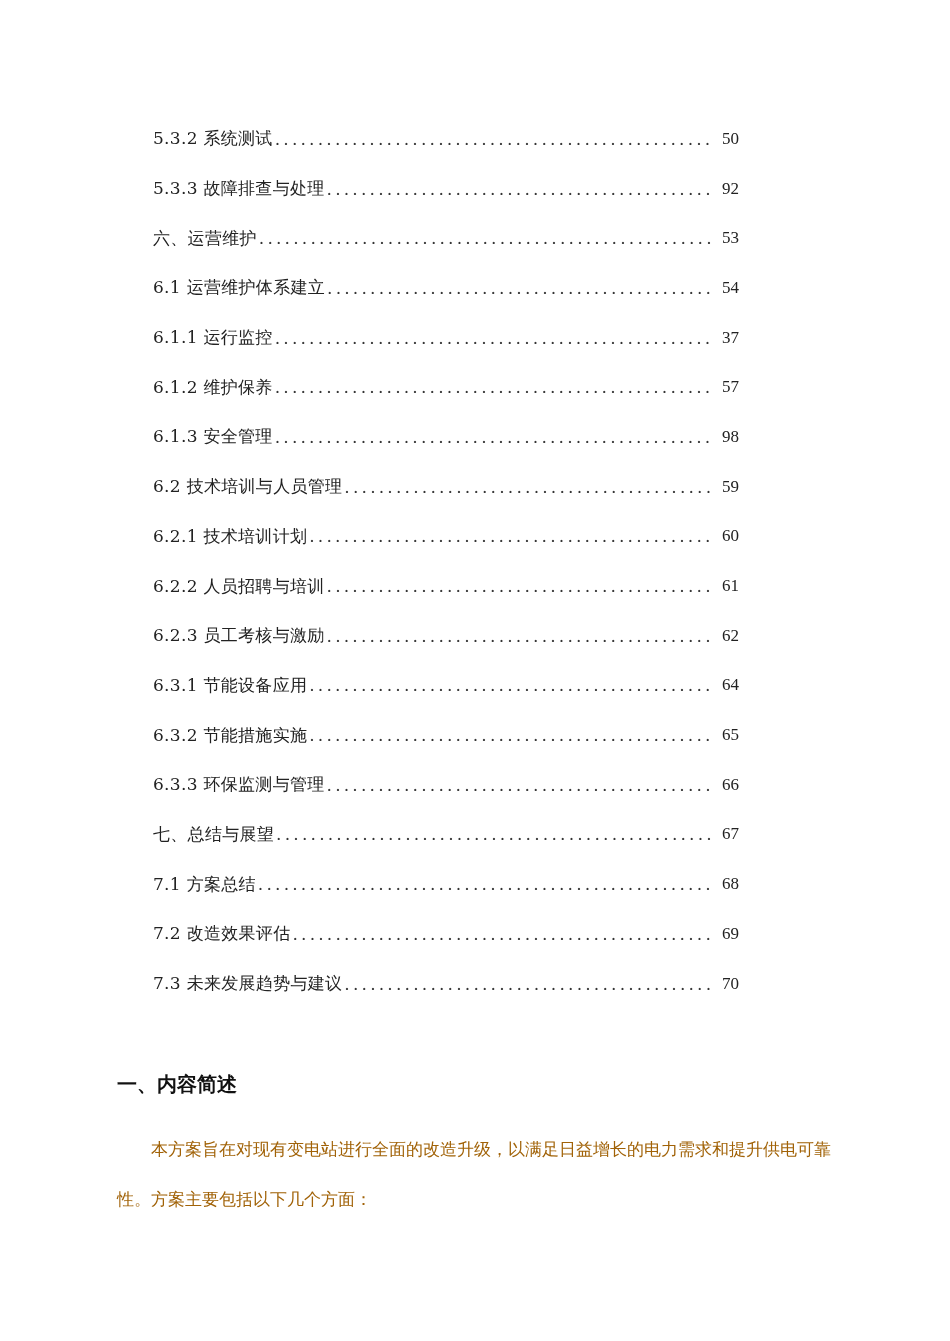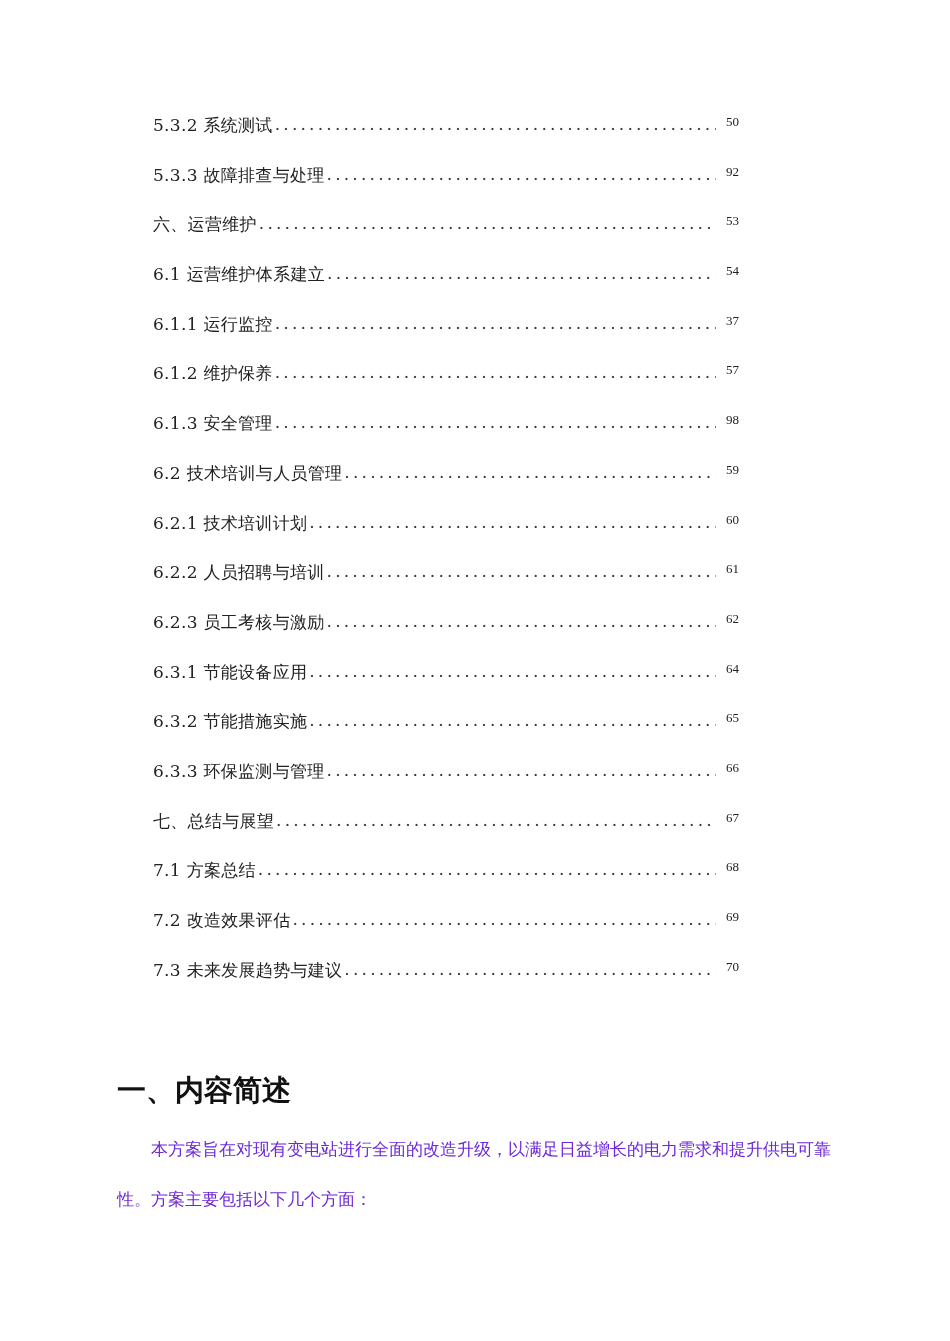"5.3.2 系统测试" .toc-row { align-items: flex-start -> center }
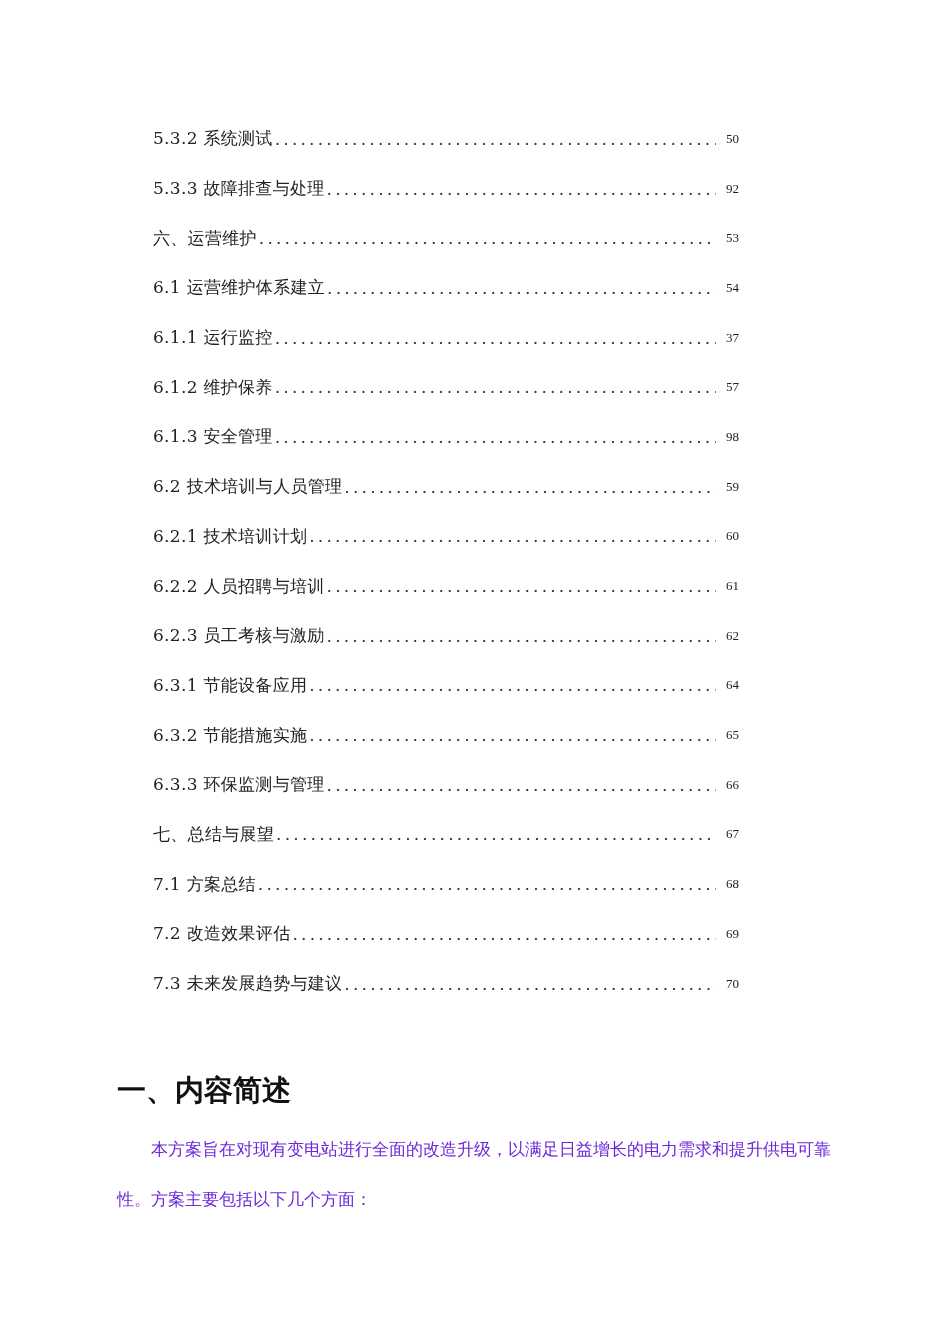"50" .toc-page { font-size: 13px -> 17px }
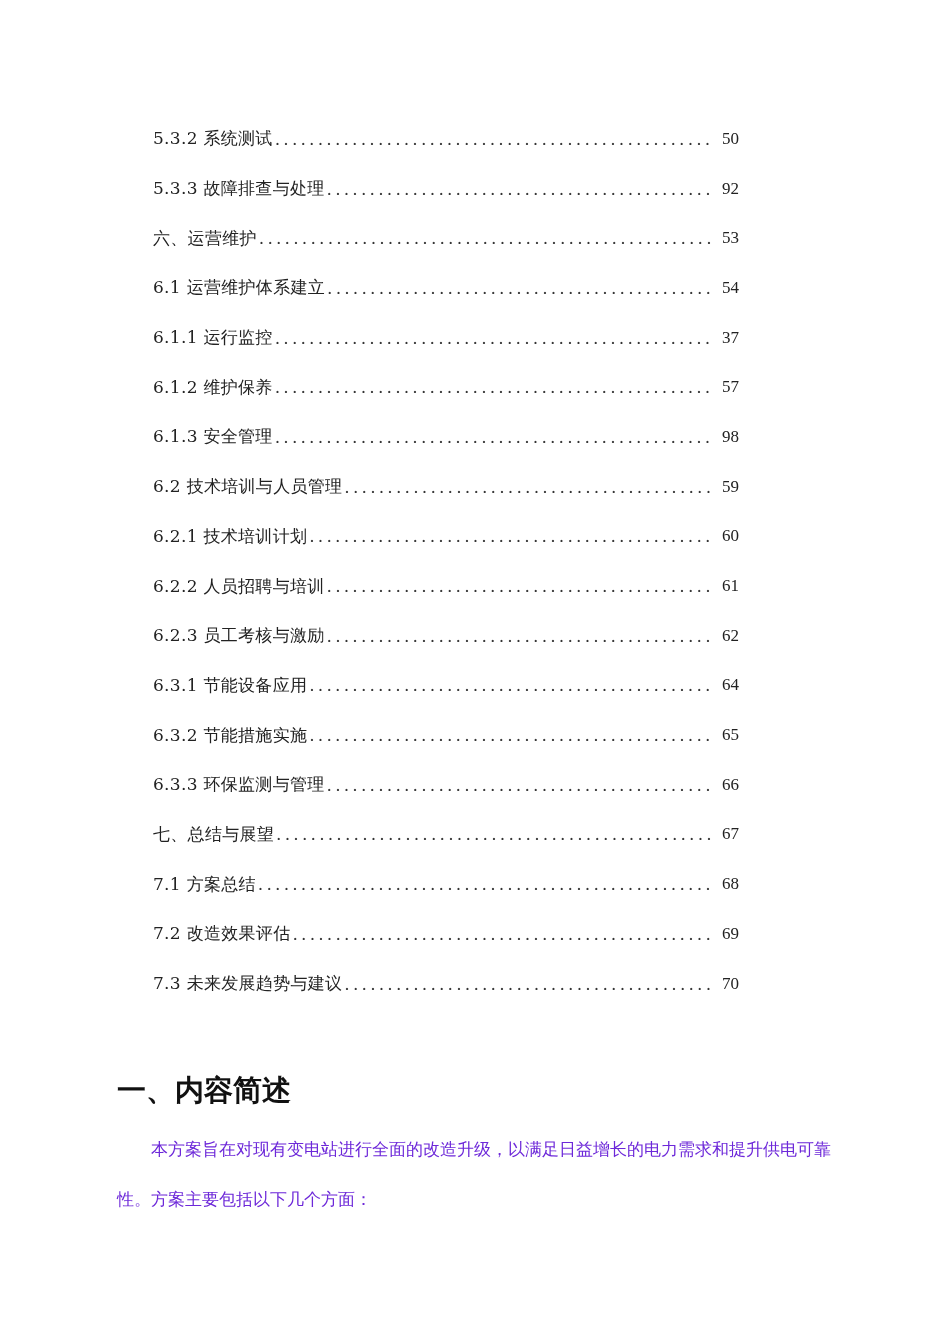"一、内容简述" .heading { font-size: 29px -> 20px }
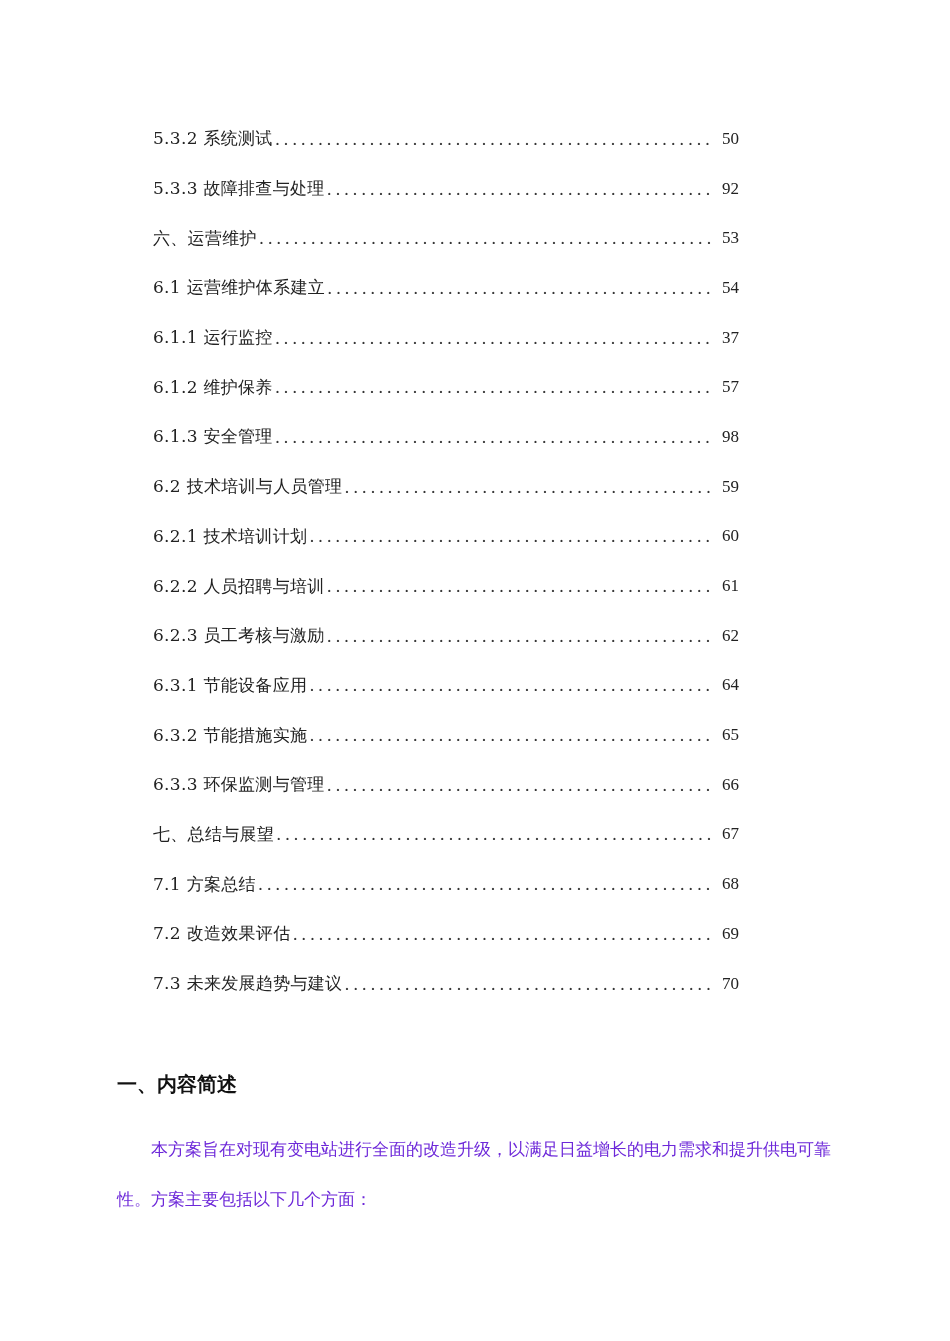"本方案旨在对现有变电站进行全面的改造升级，以满足日益增长的电力需求和提升供电可靠" .para { color: #6d28d9 -> #a16207 }
